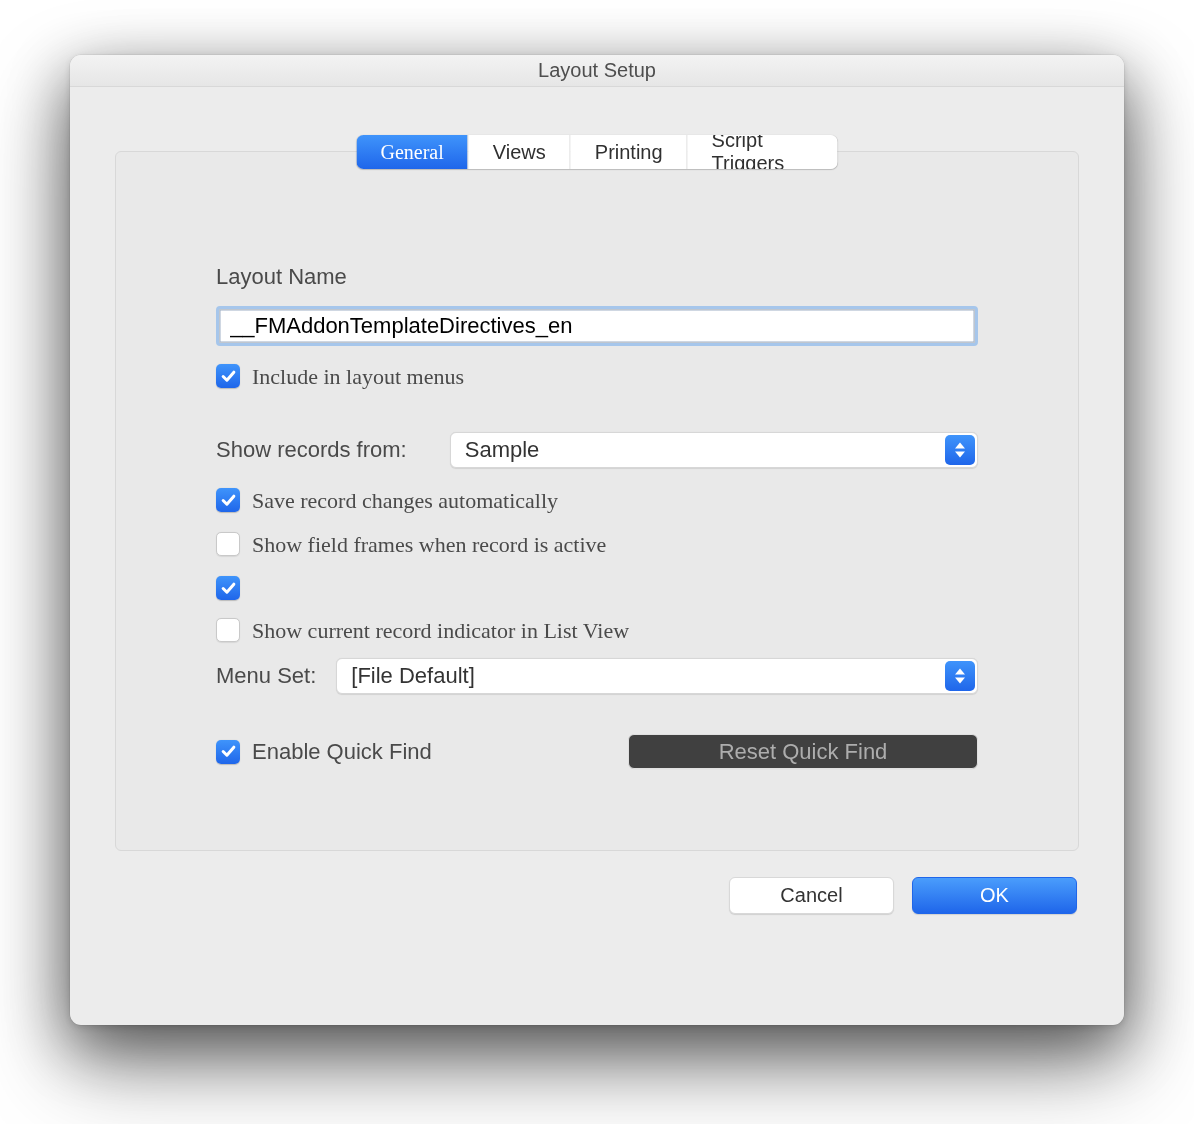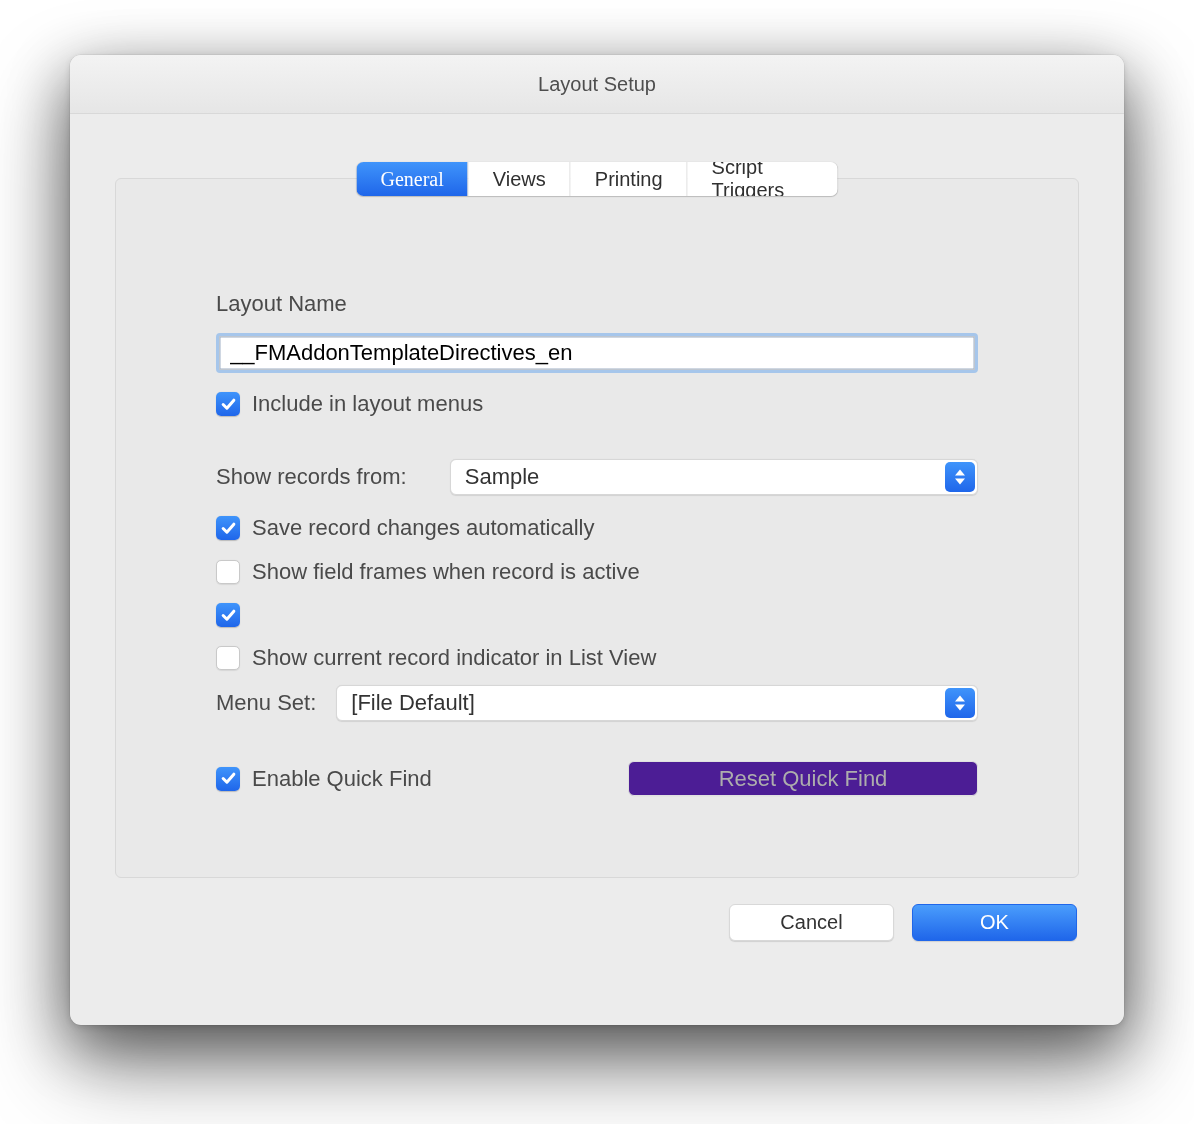"Layout Setup" .titlebar { height: 59px -> 32px }
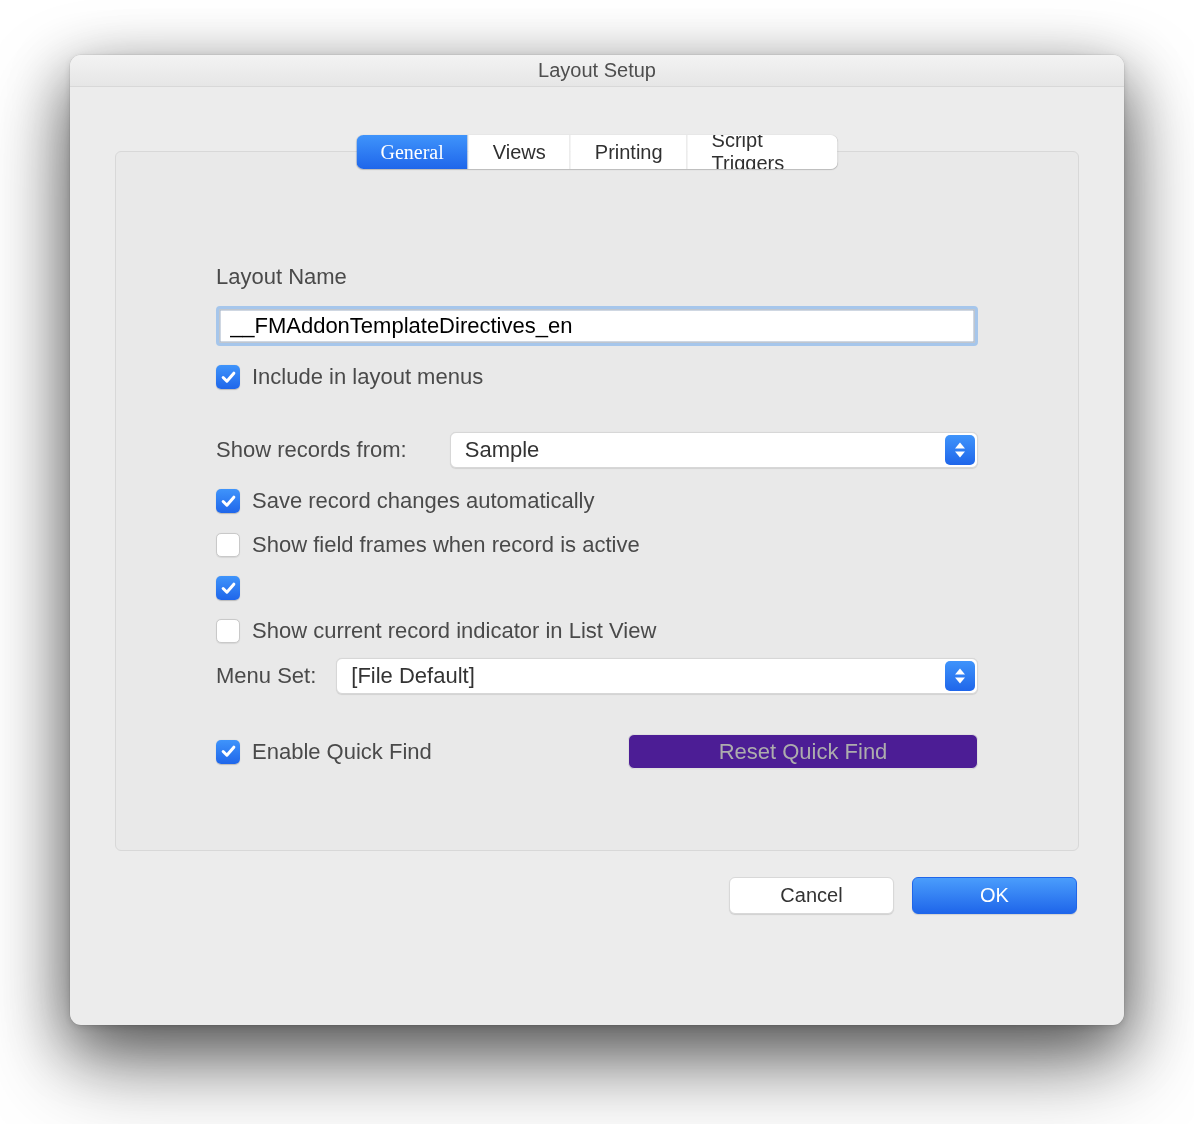"Include in layout menus" .cb-row { align-items: center -> flex-start; font-family: none -> Liberation Serif, serif }
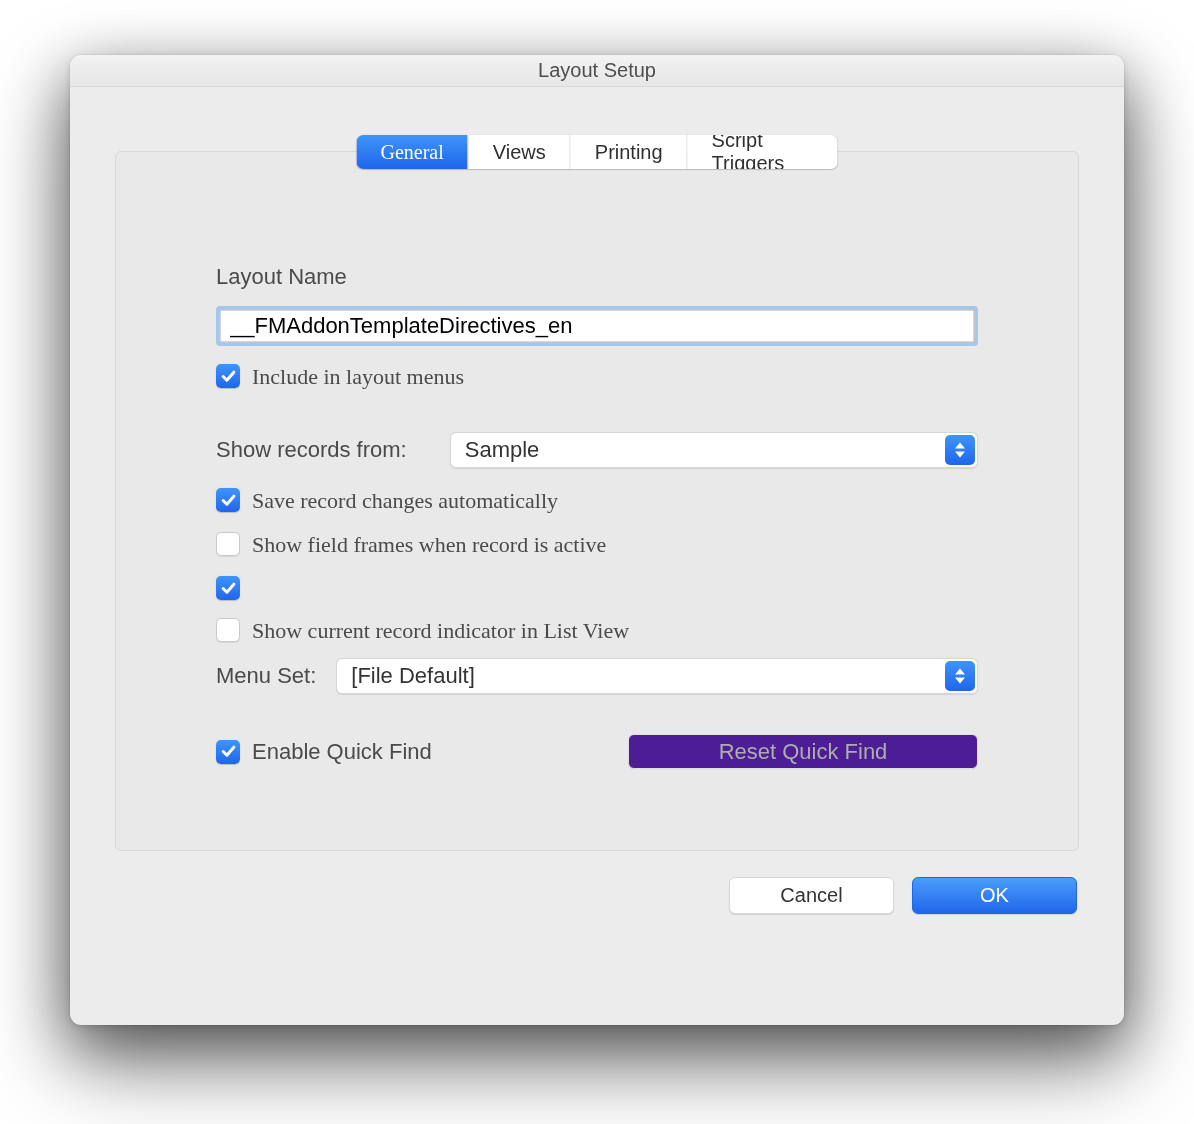"Reset Quick Find" .reset-btn { background: #4c1d95 -> #404040 }
